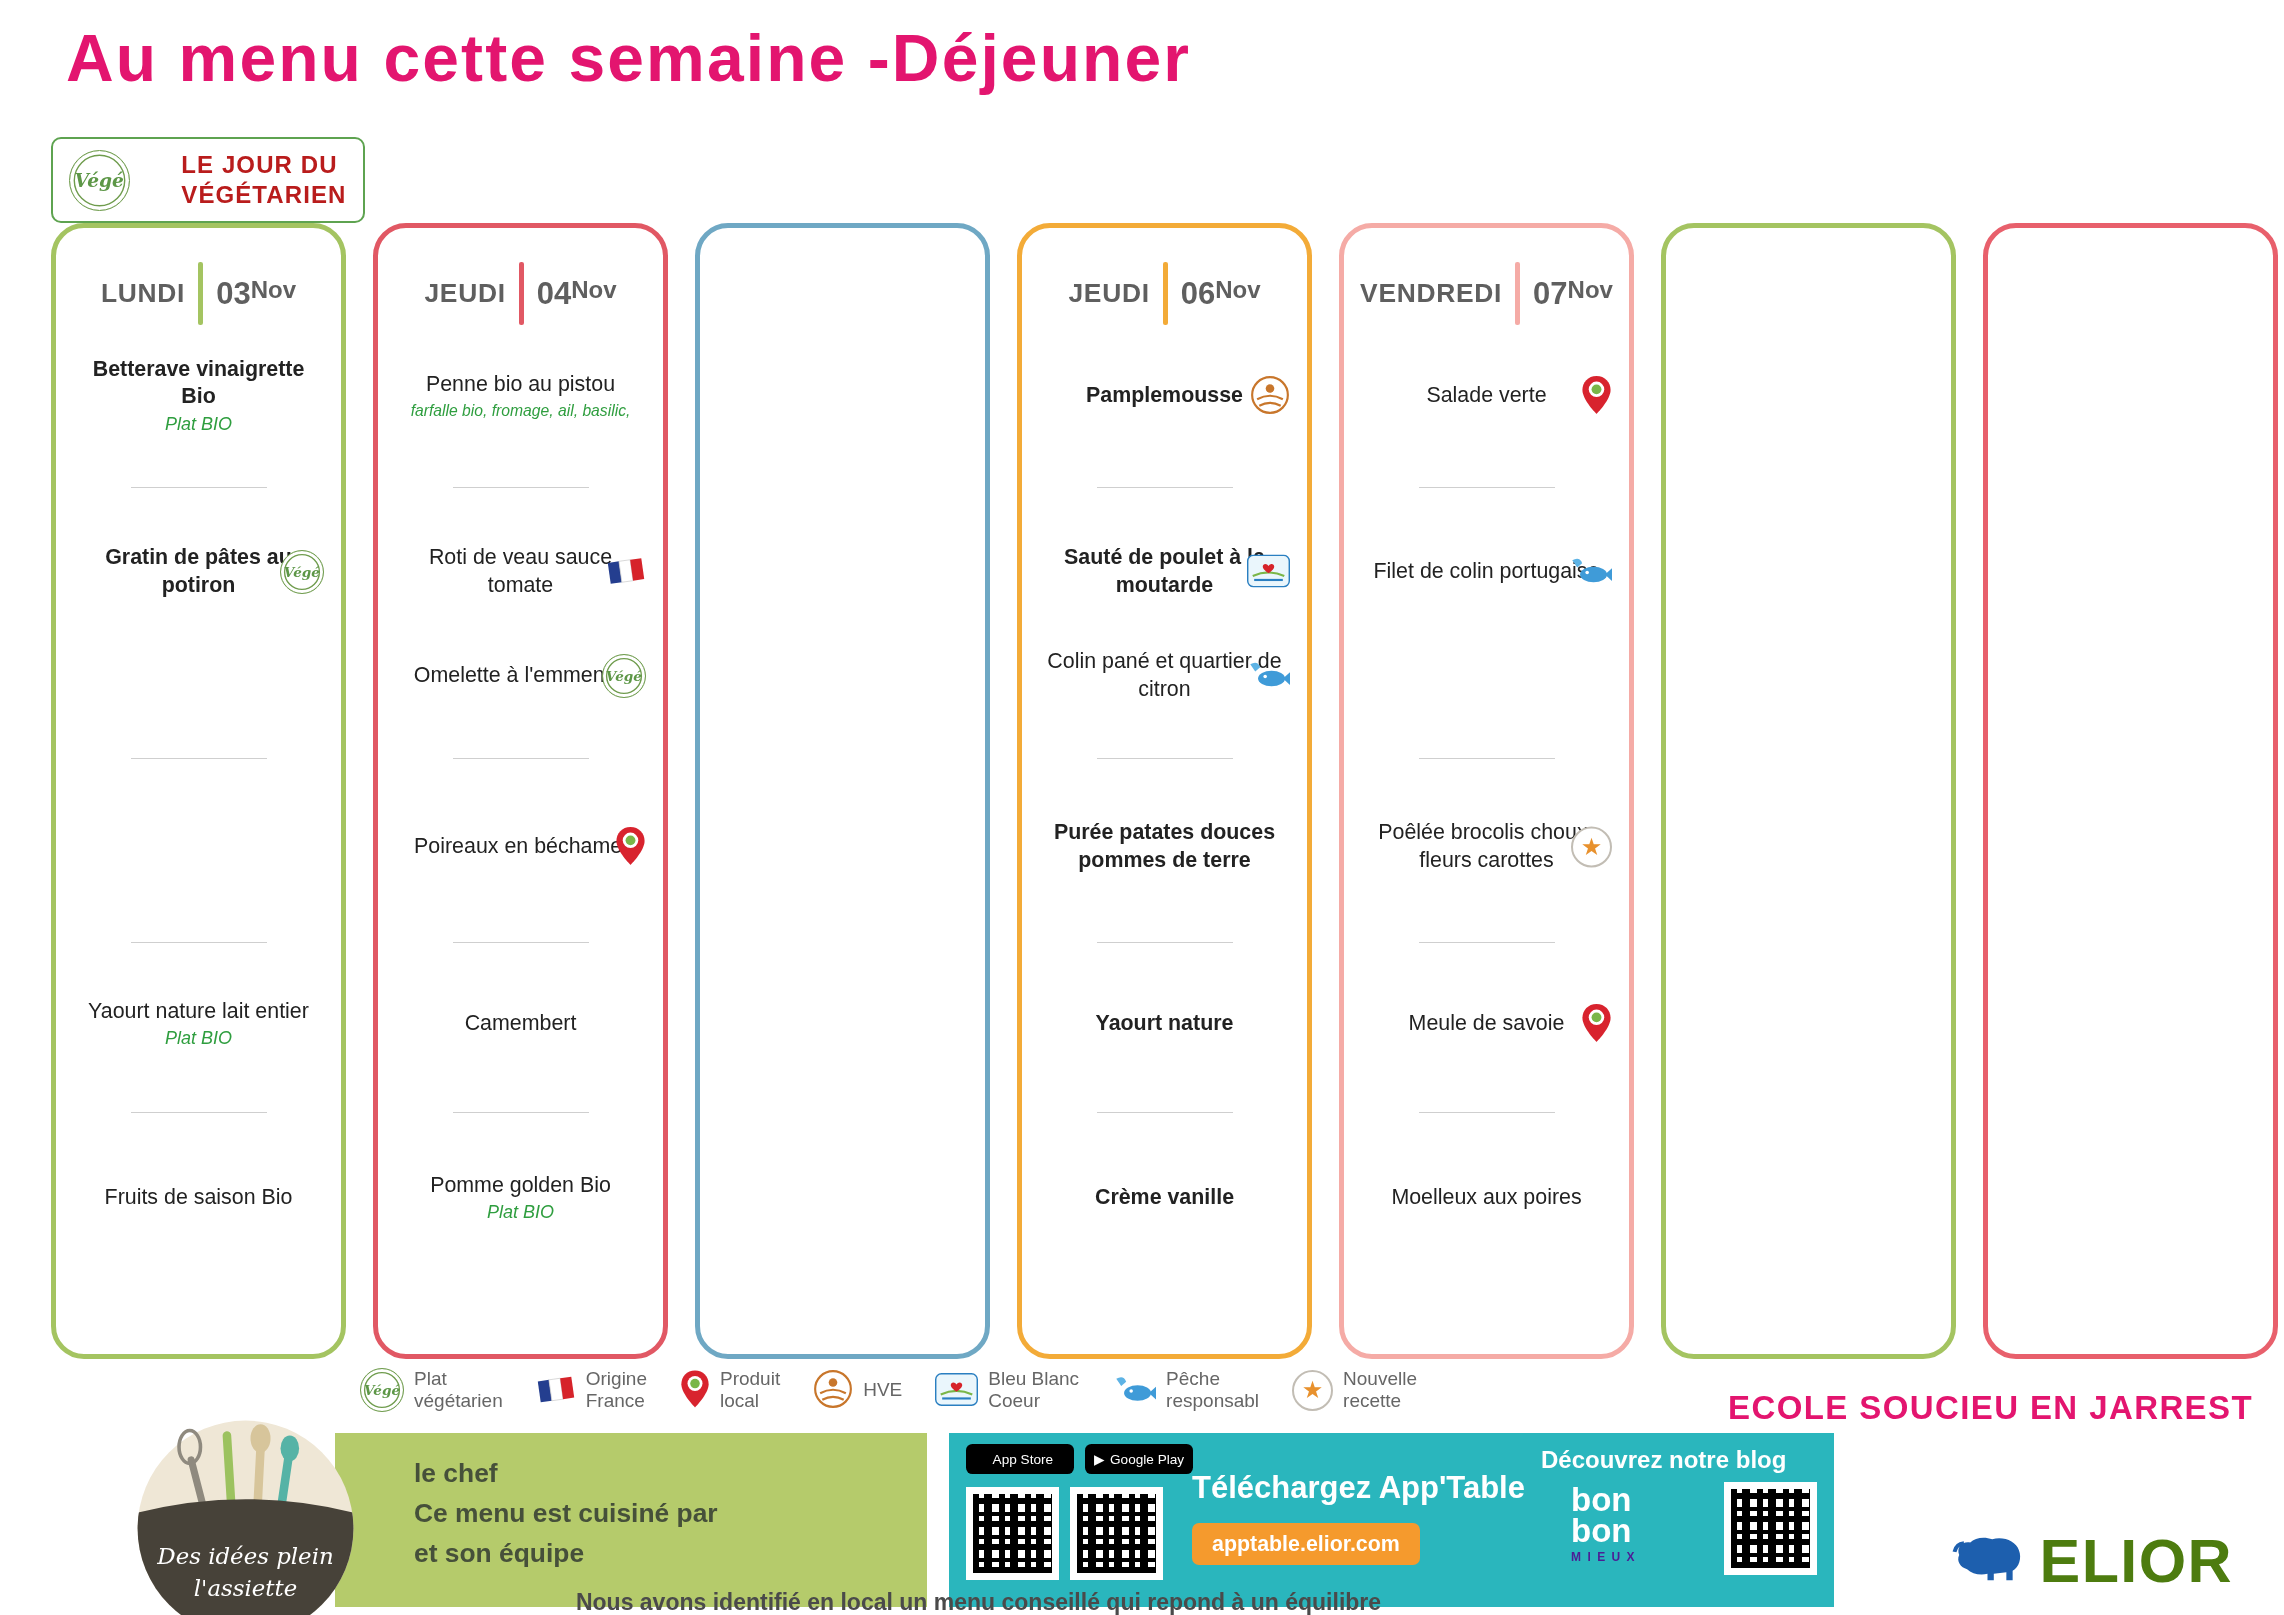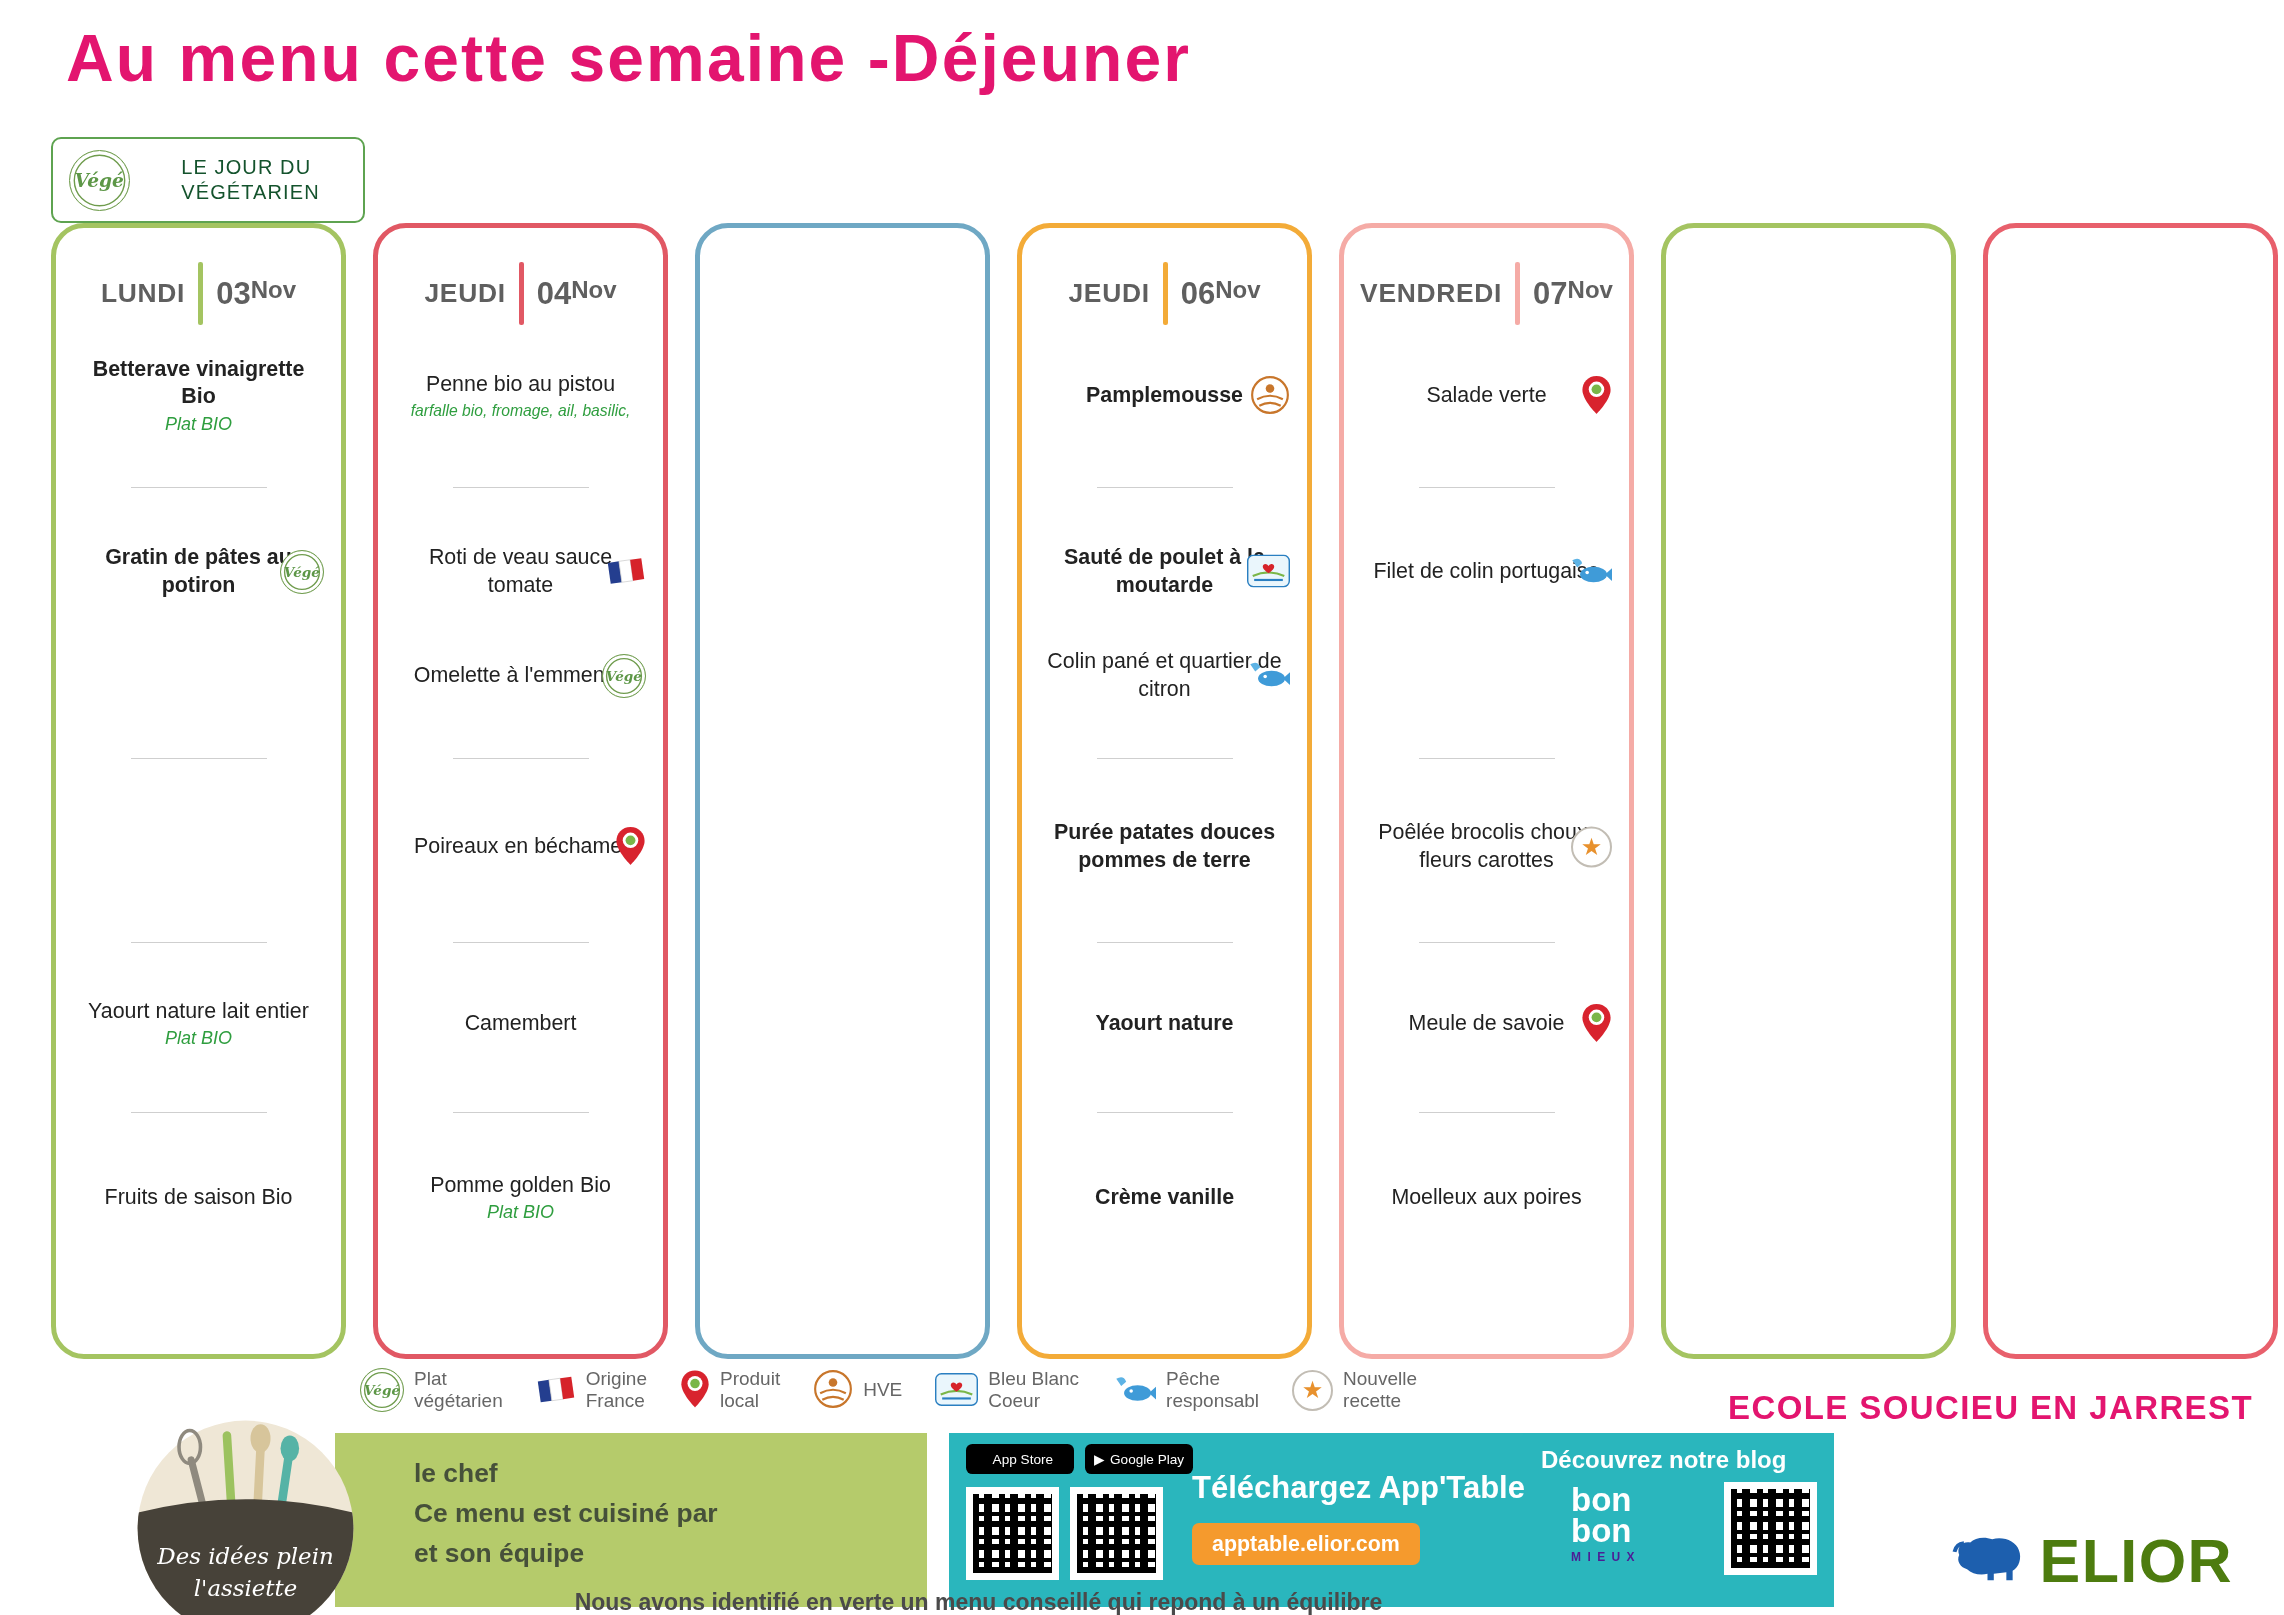"LE JOUR DU" .veg-badge .txt { color: #14532d -> #b91c1c; font-size: 20px -> 24px; font-weight: normal -> bold }
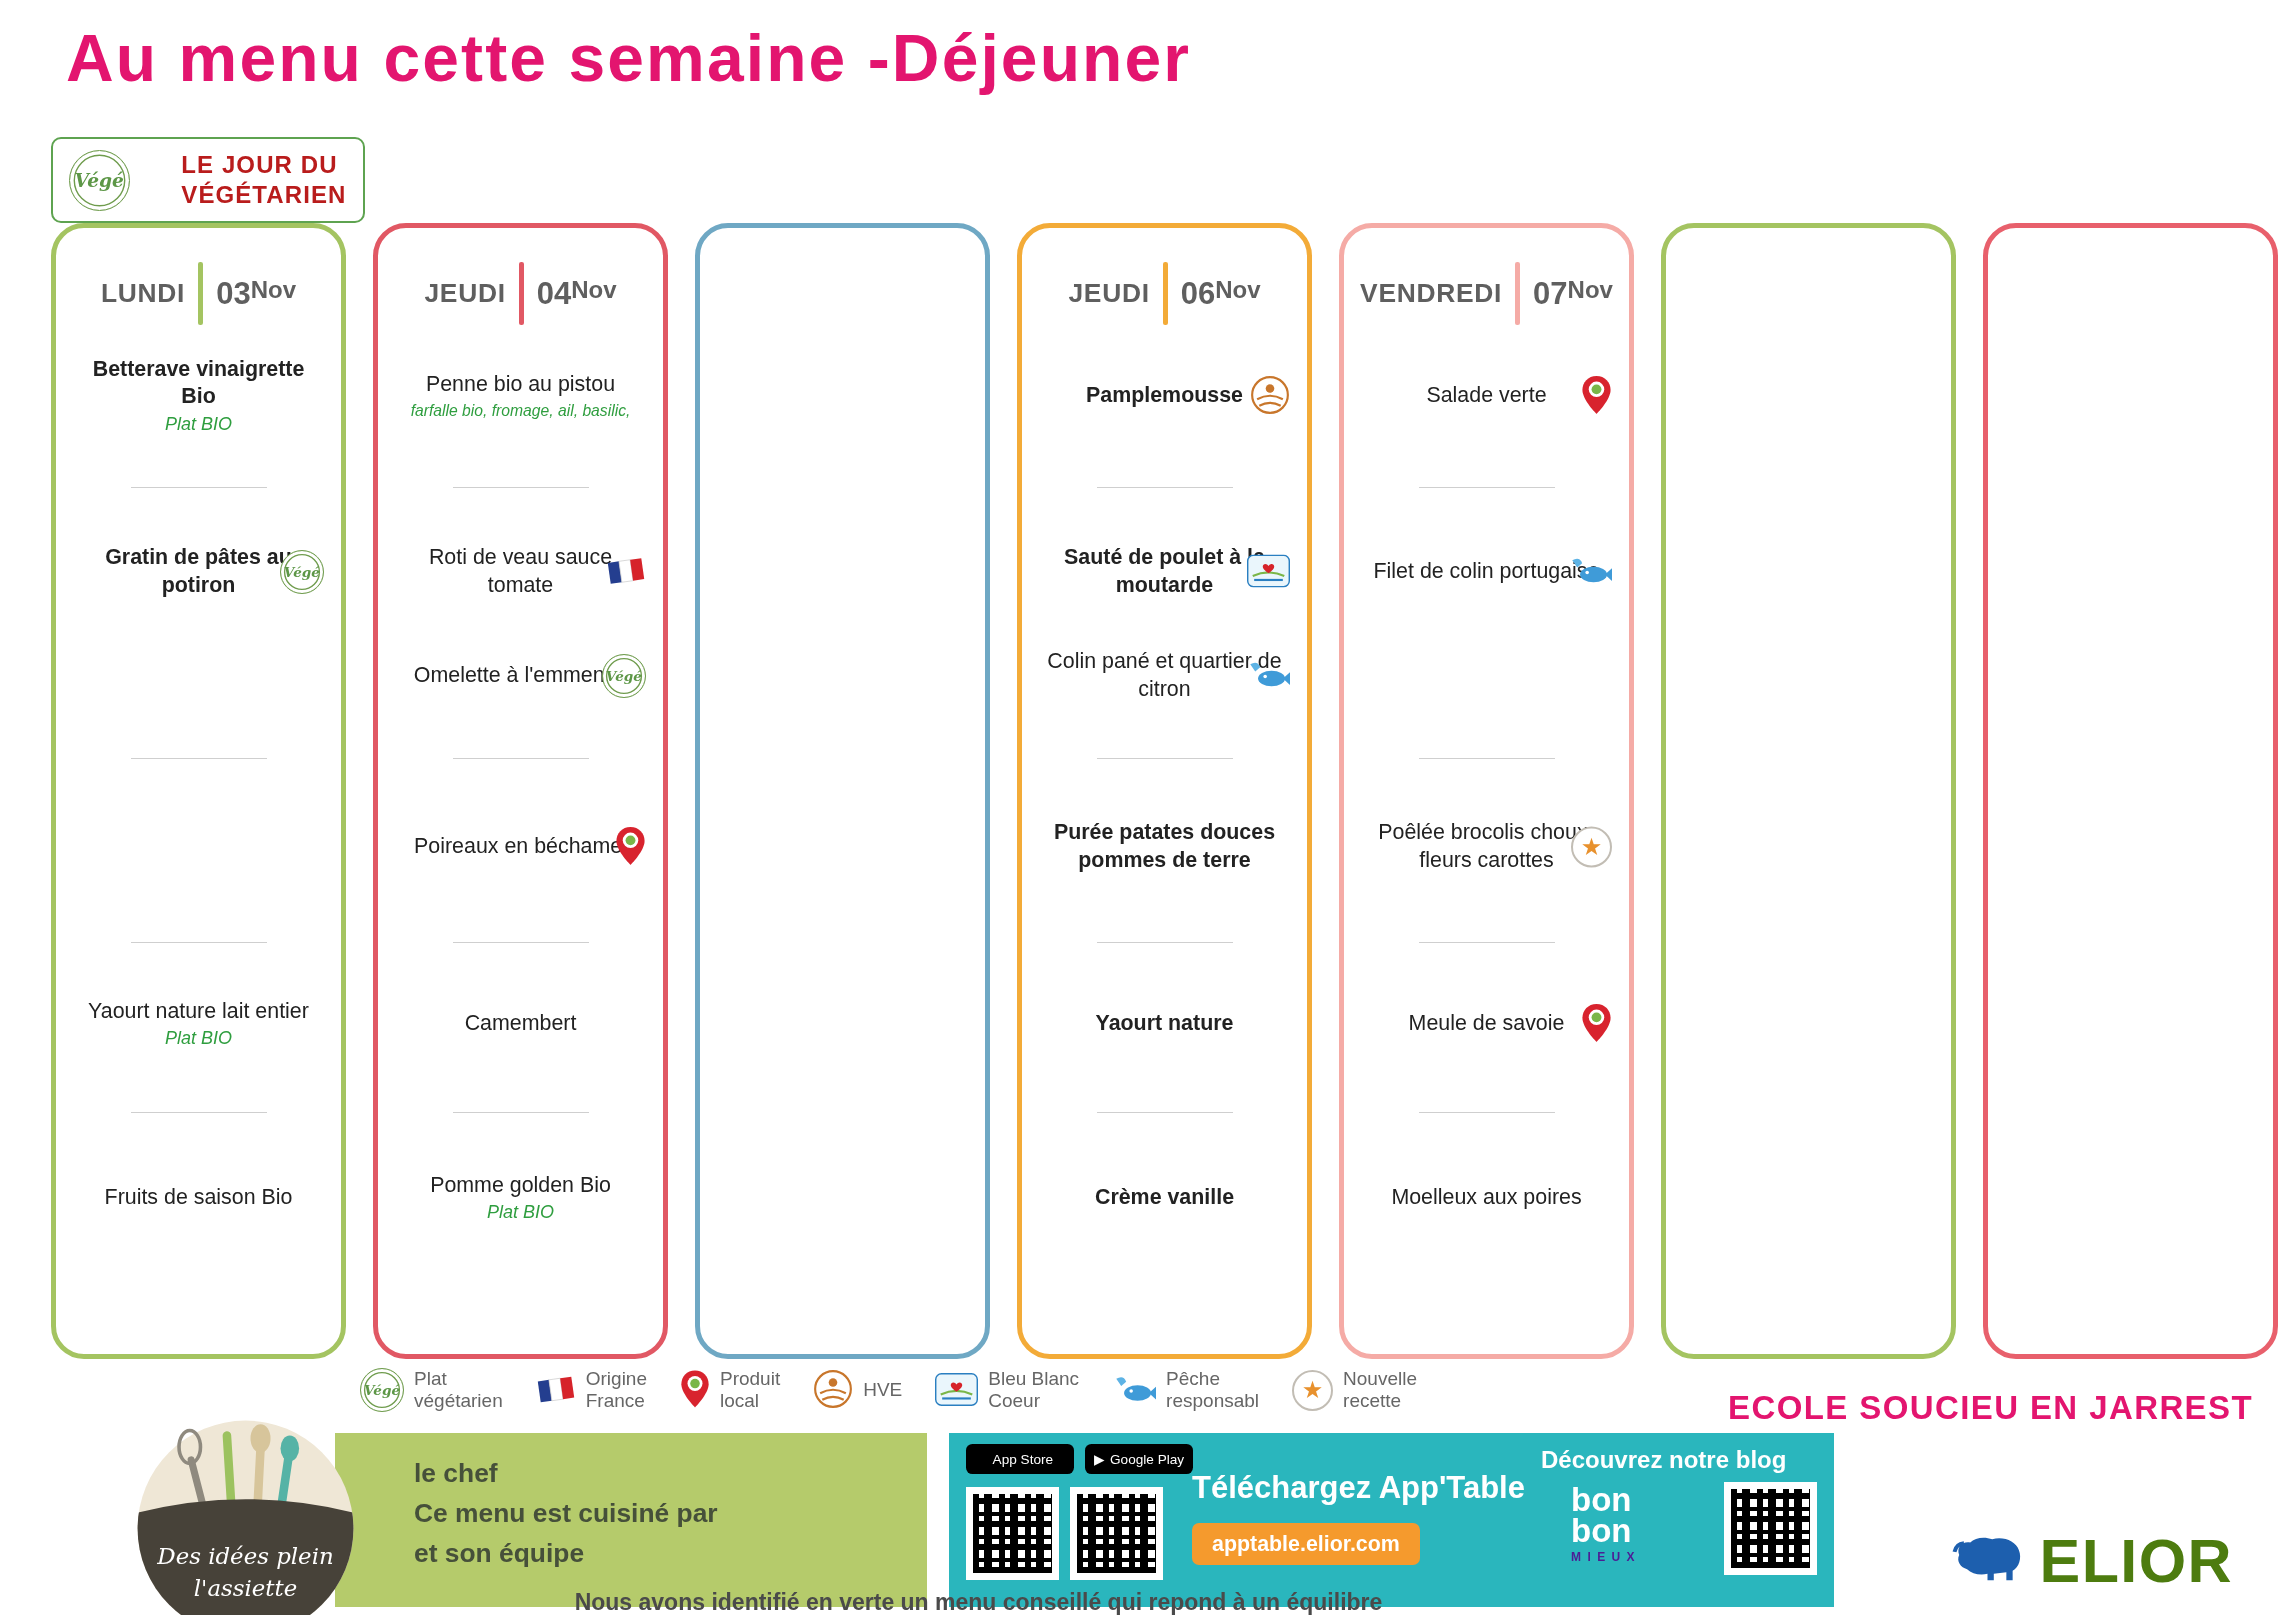"Nous avons identifié en verte" div.note { text: verte -> local }
